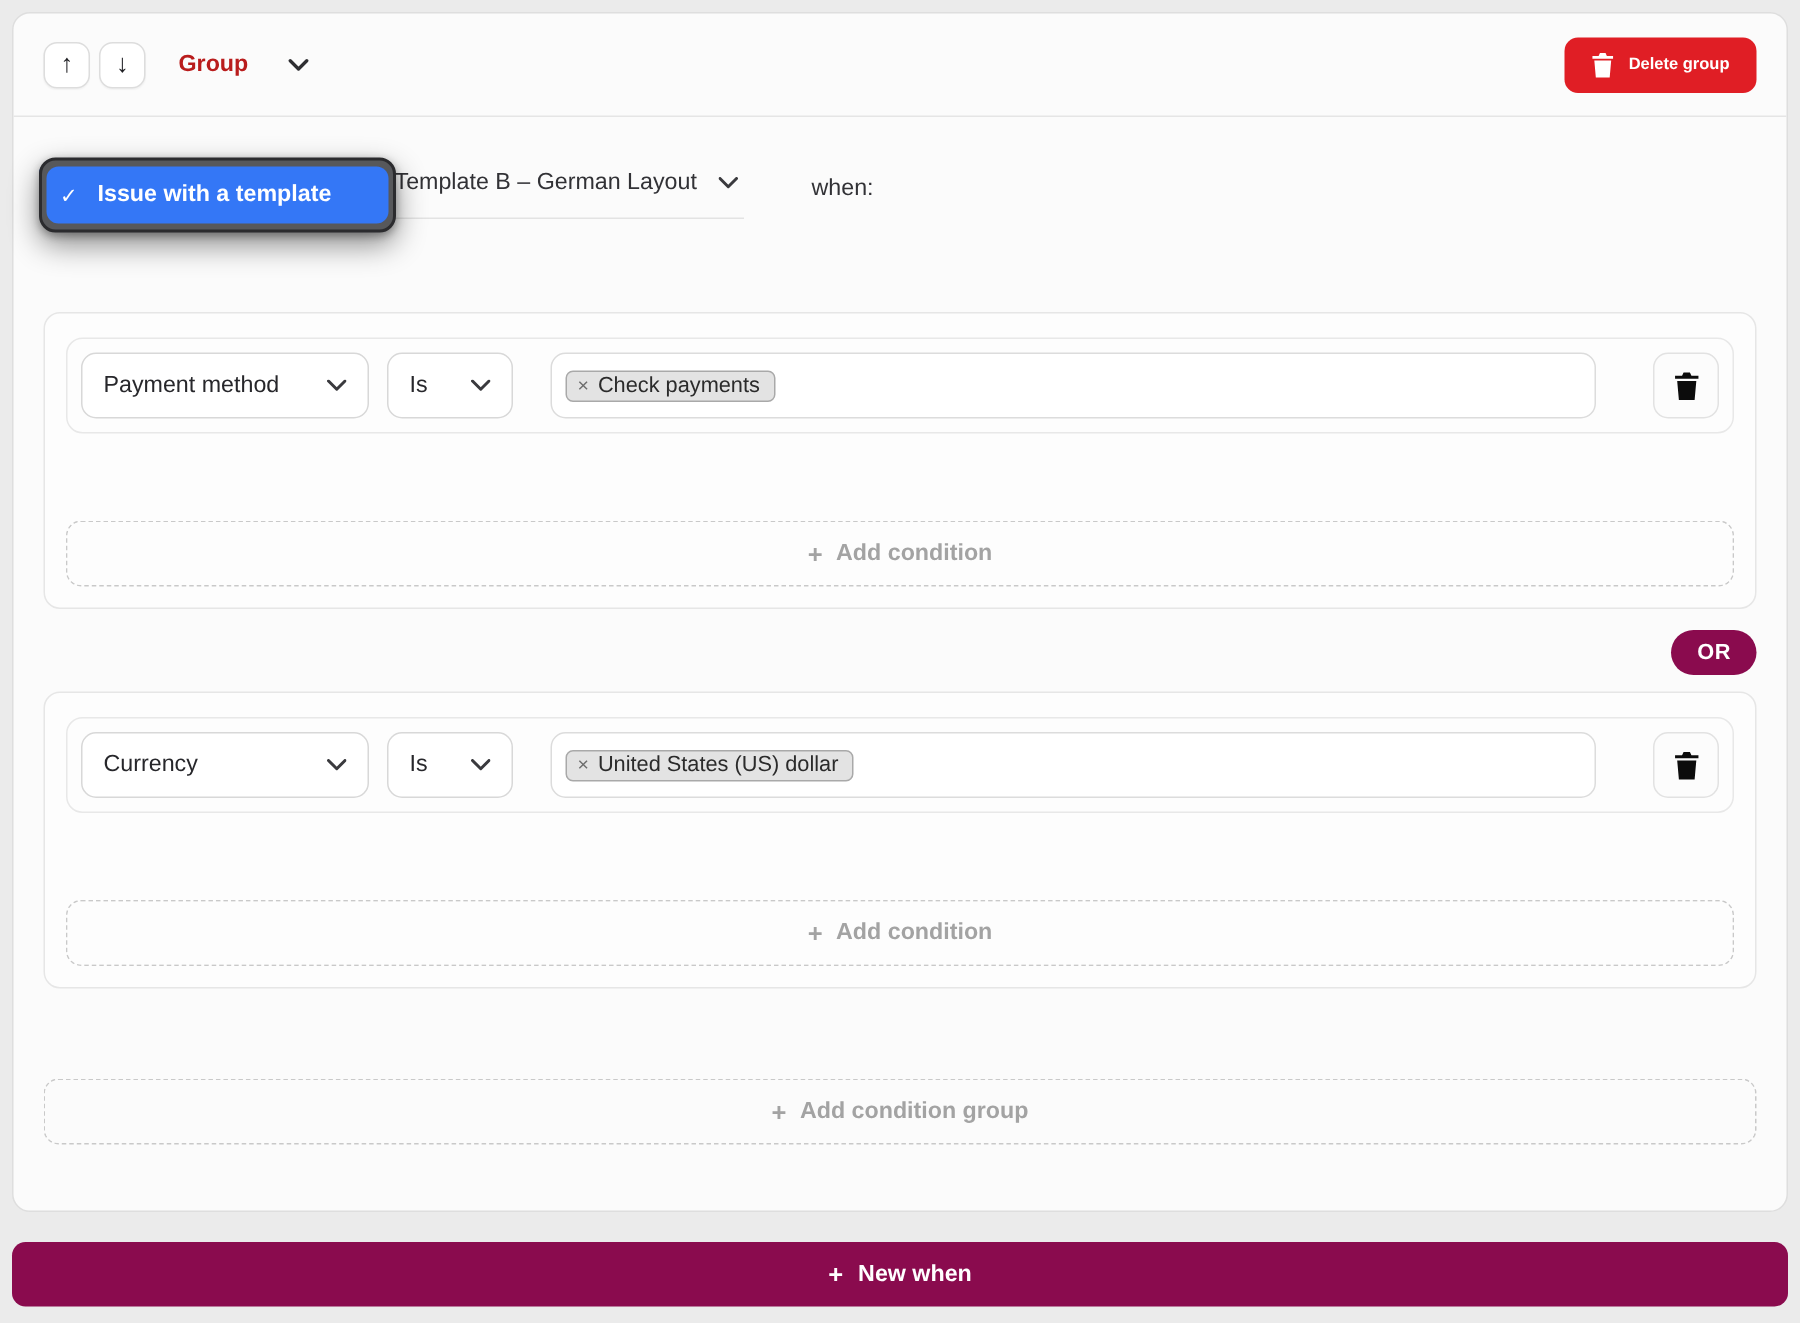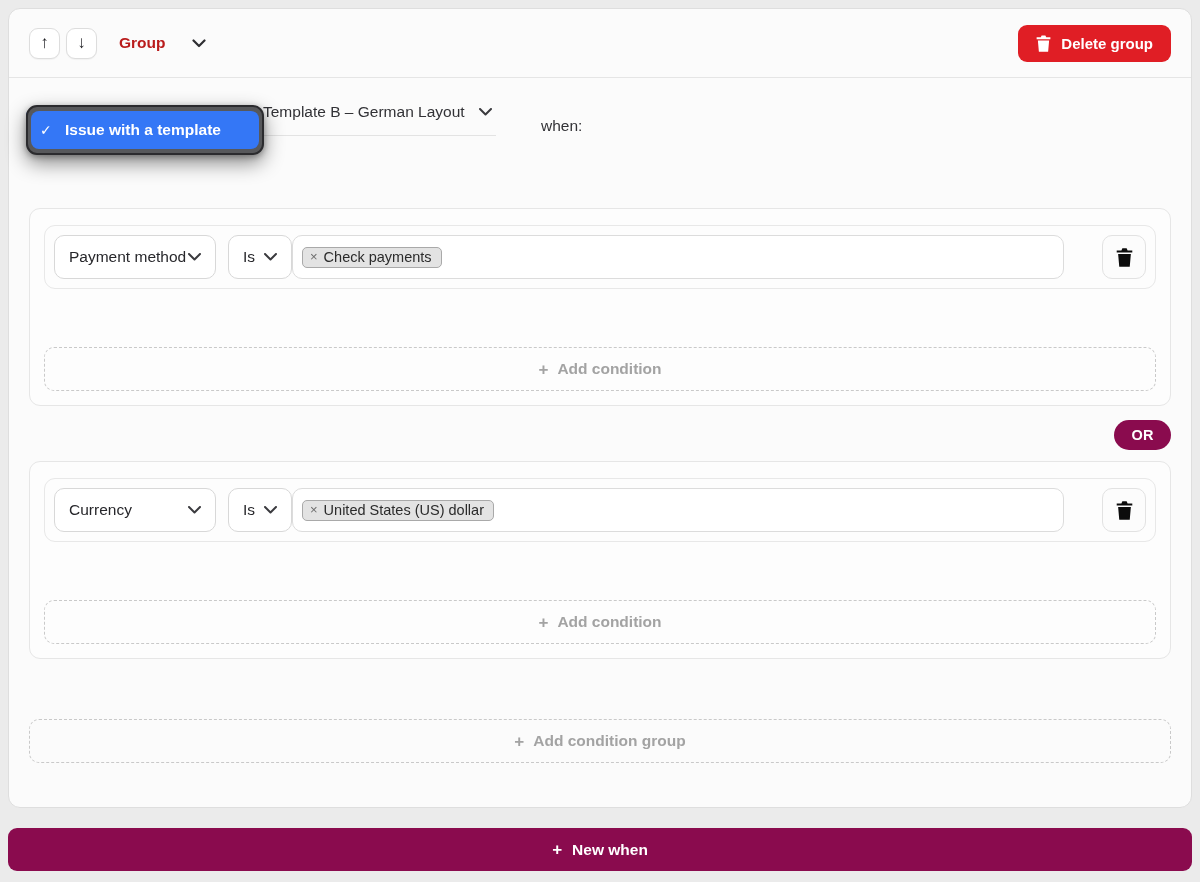"Delete group" .delete-group-btn { font-size: 15px -> 11px }
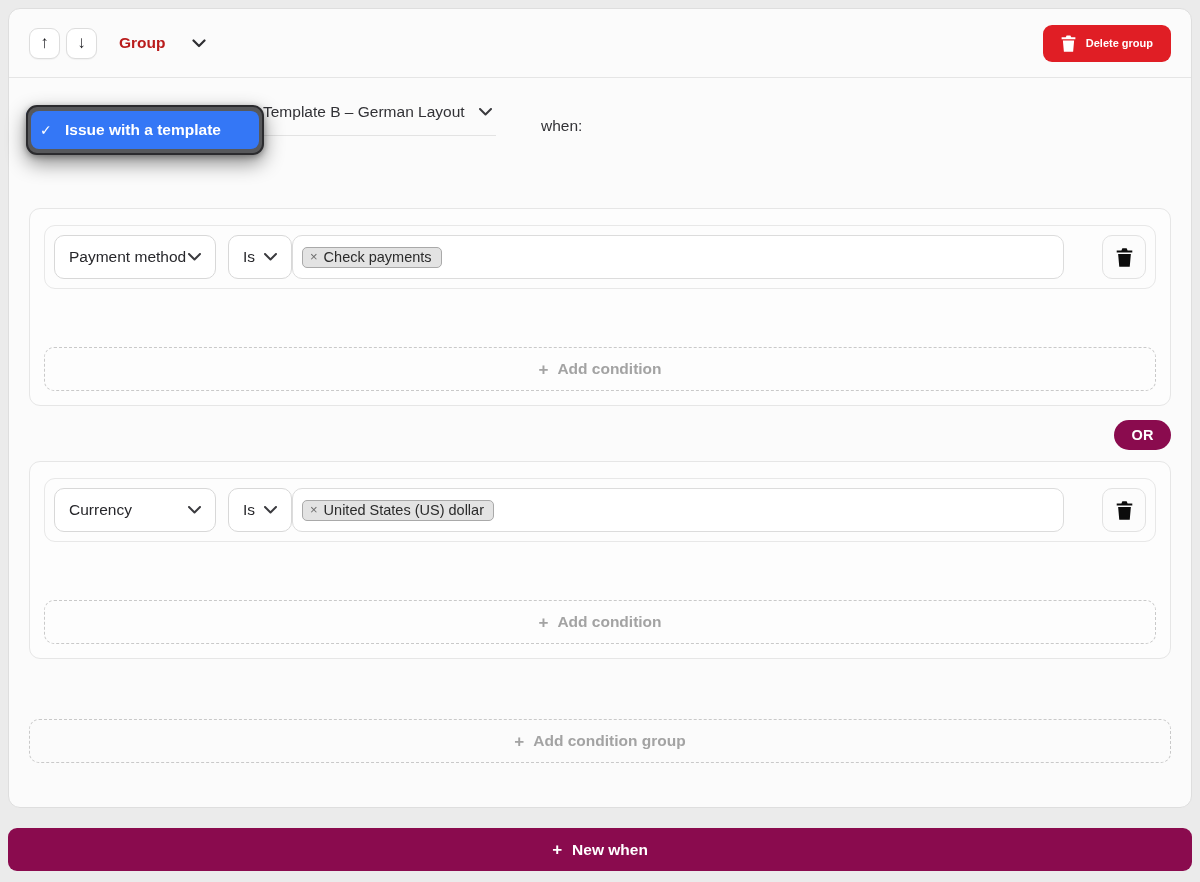"Template B – German Layout" .template-select { top: 5px -> 15px }
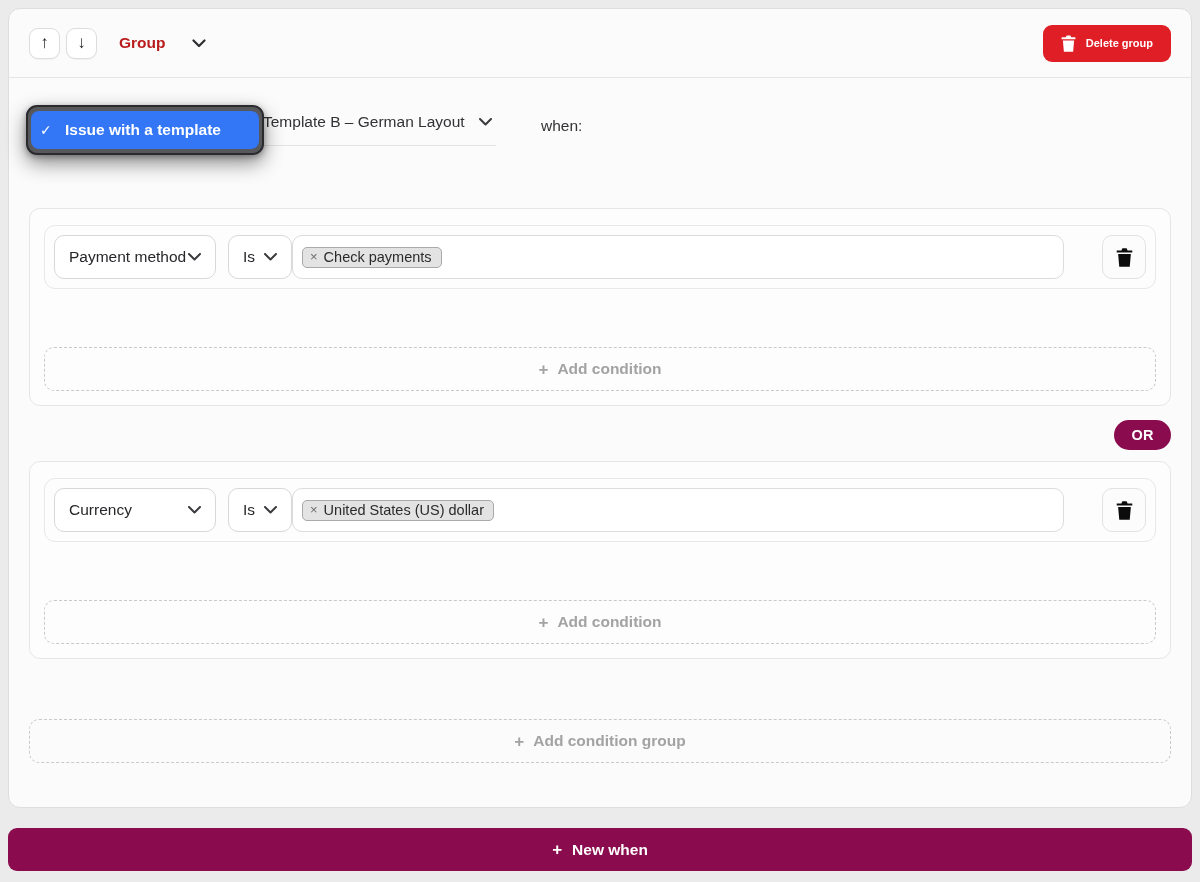"Payment method" .select-field { width: 162px -> 192px }
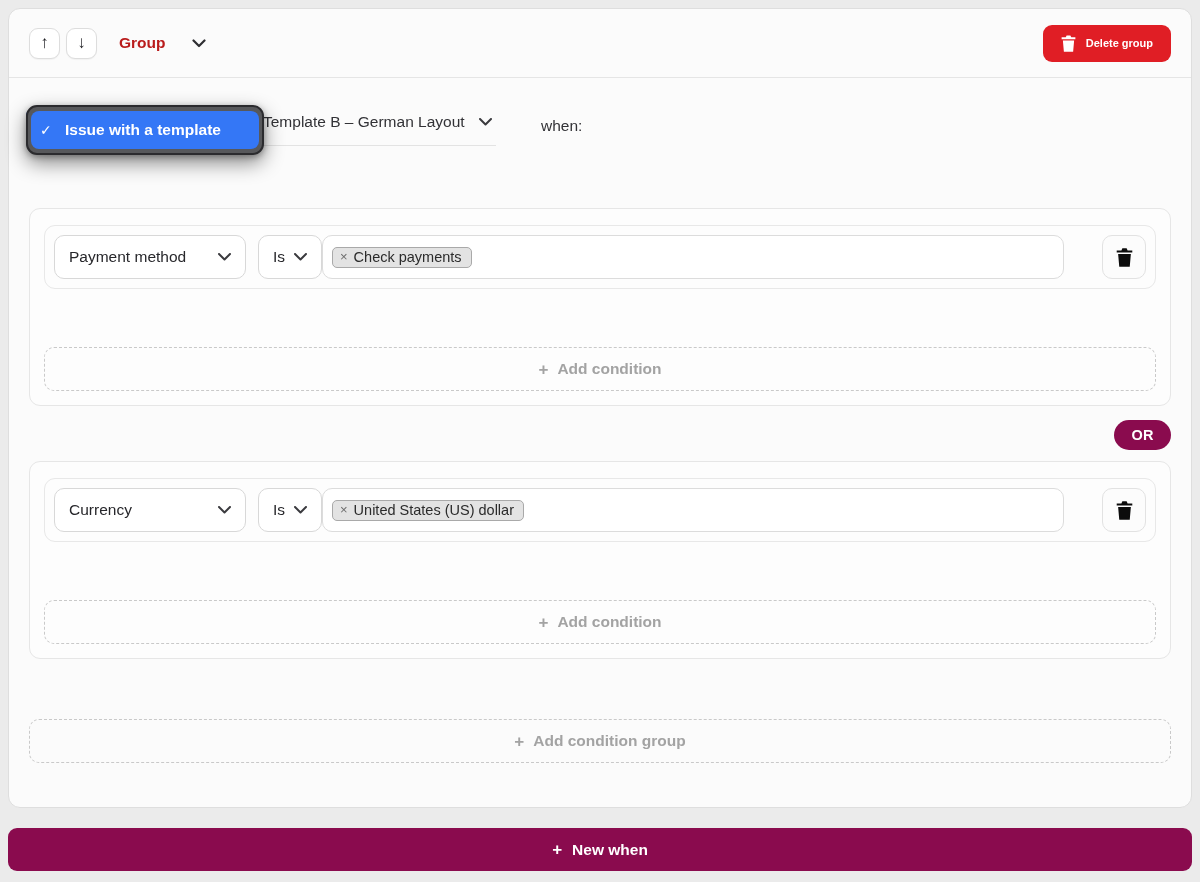"Is" .select-op { margin-right: 0 -> 25px; width: 64px -> 84px }
